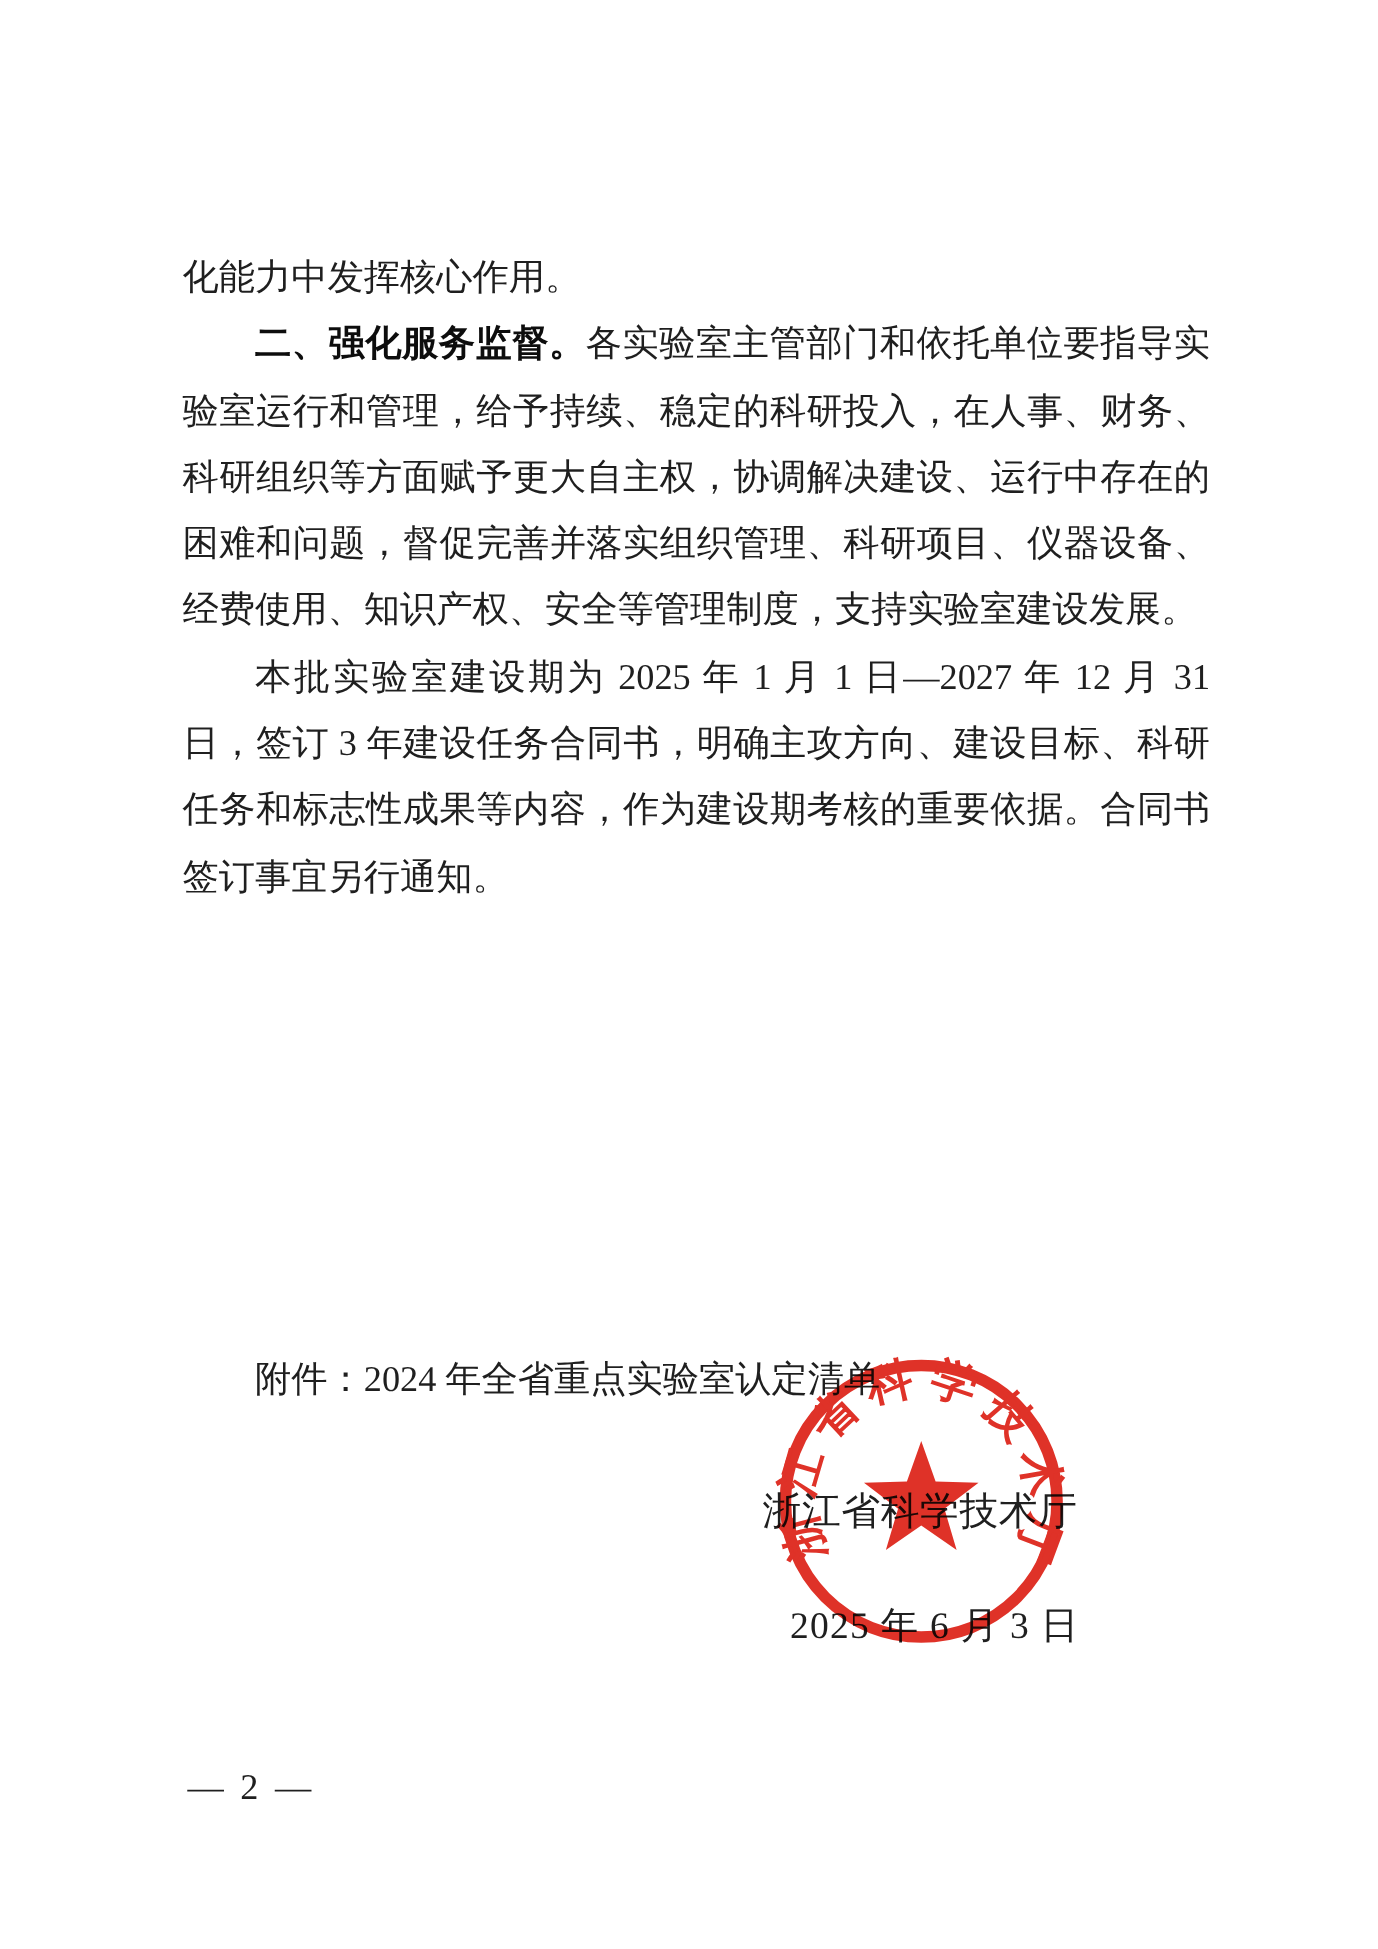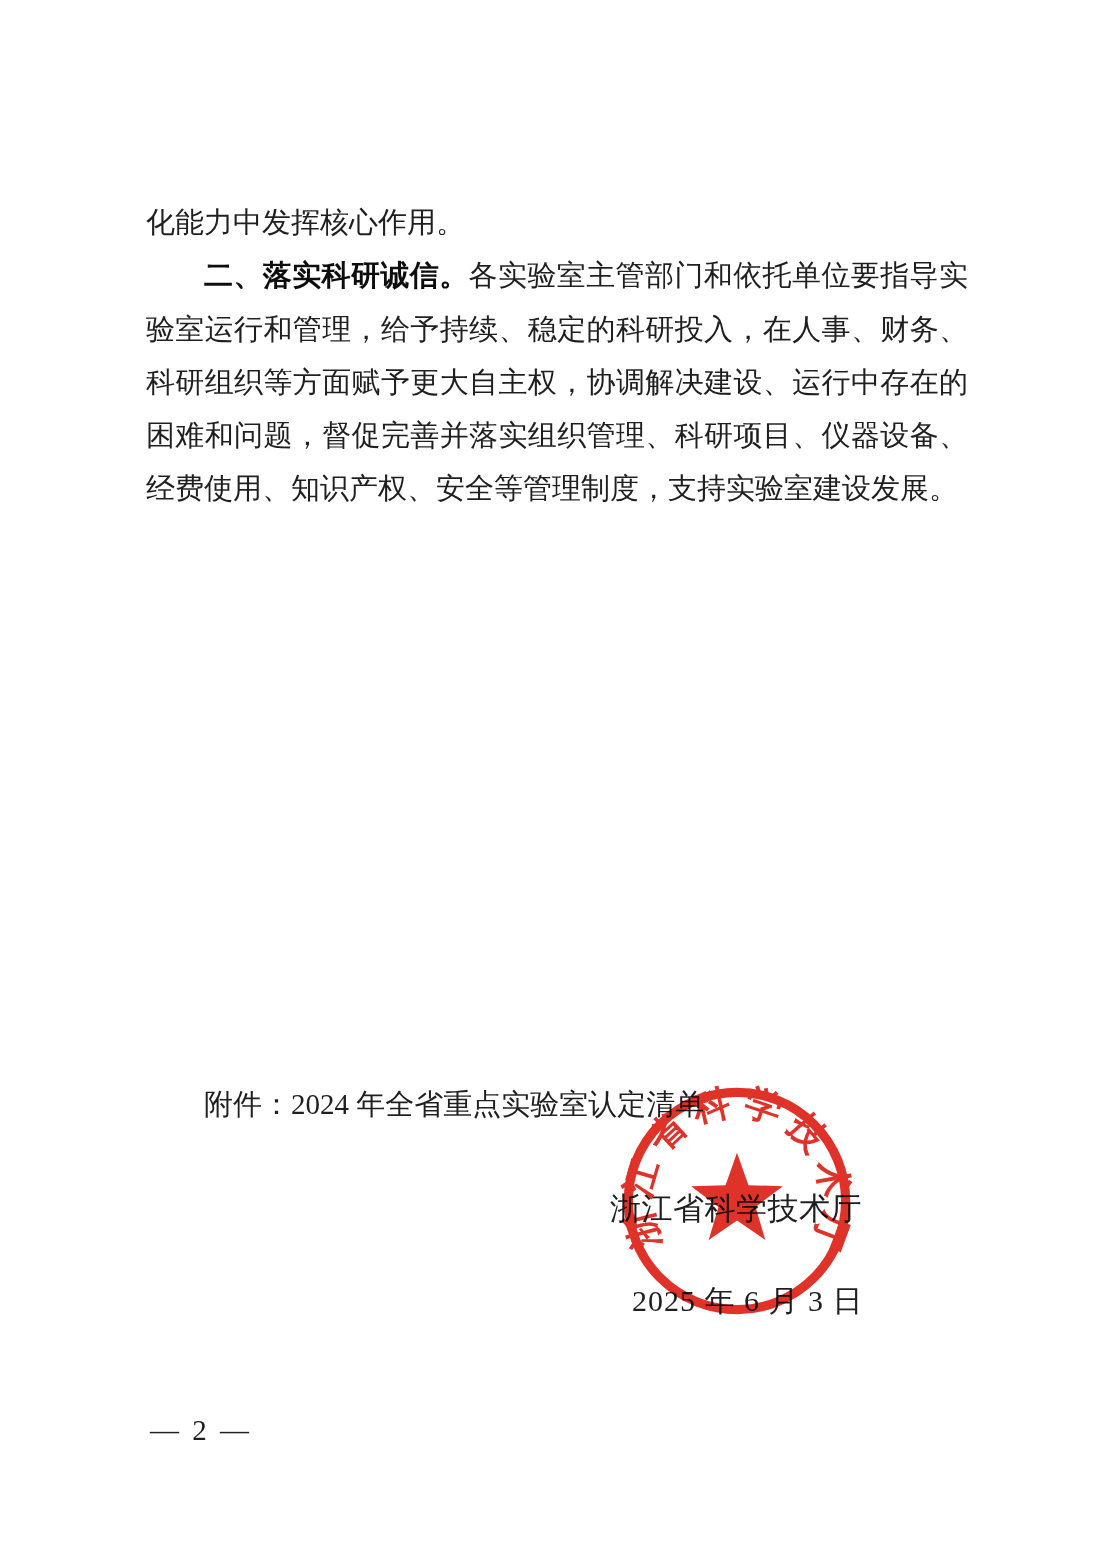"二、落实科研诚信。" span.section-lead { text: 落实科研诚信 -> 强化服务监督 }
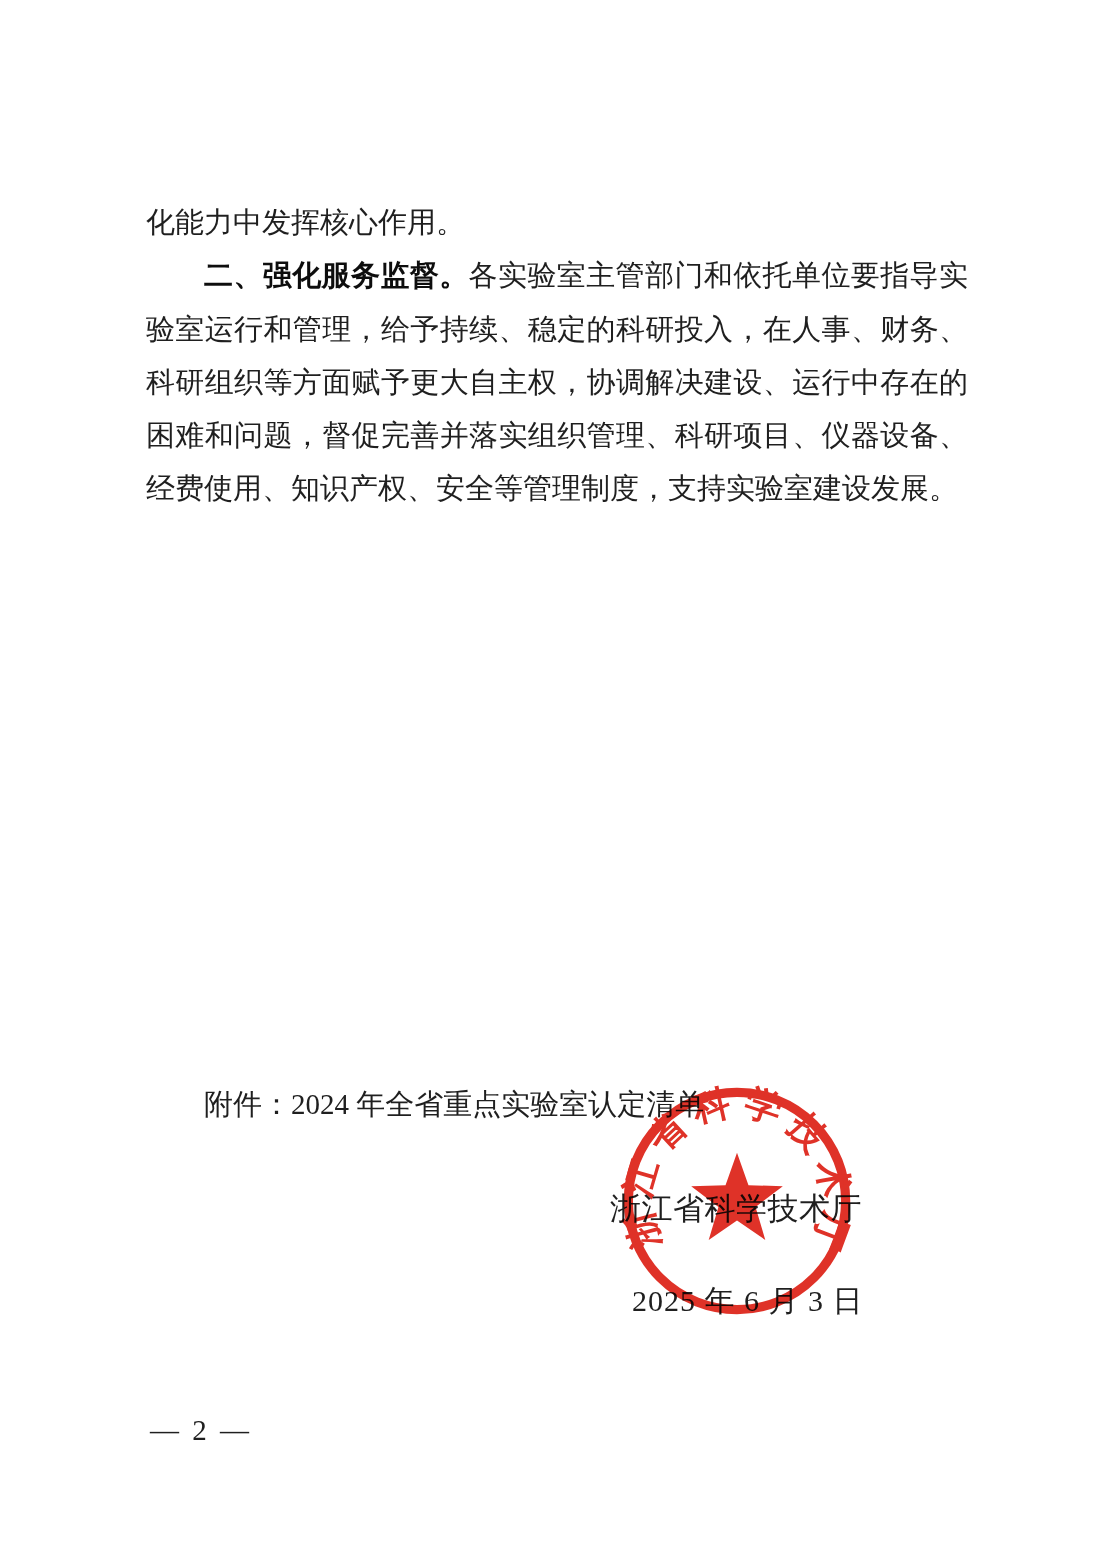"本批实验室建设期为 2025 年 1 月" p { html: none -> <p>本批实验室建设期为 2025 年 1 月 1 日—2027 年 12 月 31 日，签订 3 年建设任务合同书，明确主攻方向、建设目标、科研任务和标志性成果等内容，作为建设期考核的重要依据。合同书签订事宜另行通知。</p> }
